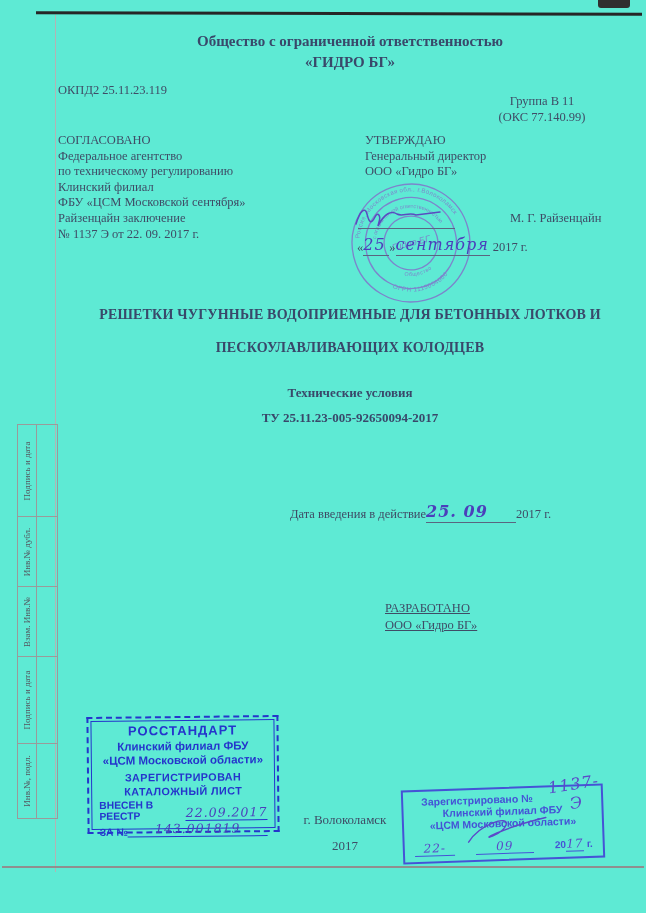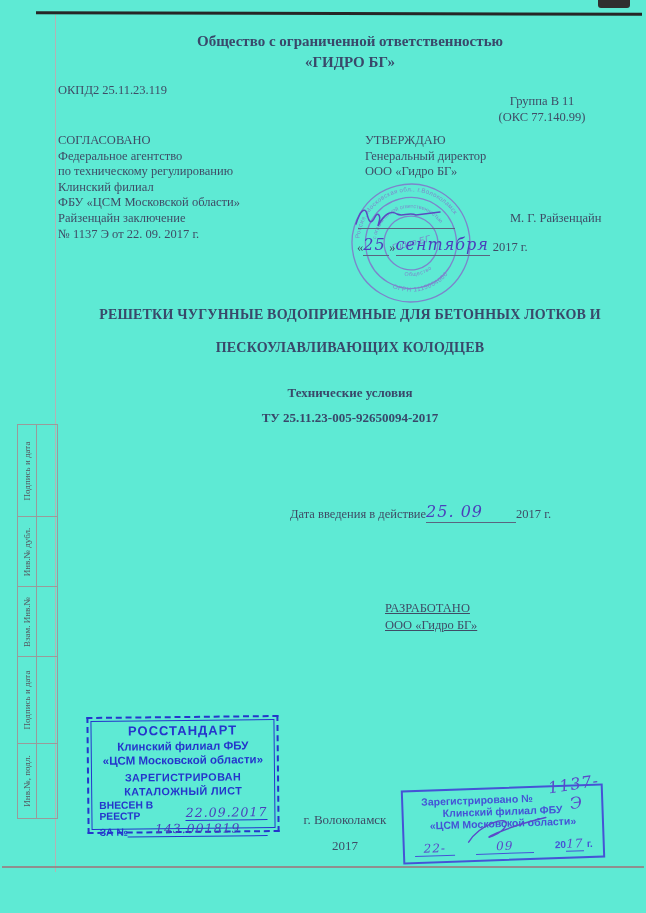"ФБУ «ЦСМ Московской области»" div { text: области -> сентября }
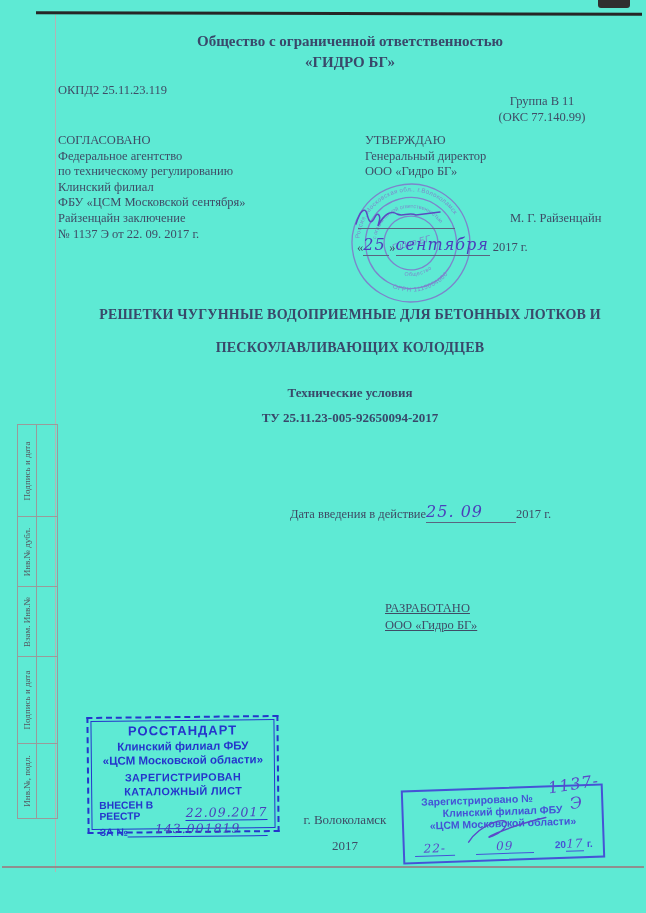"25. 09" span.gap { font-weight: none -> bold }
